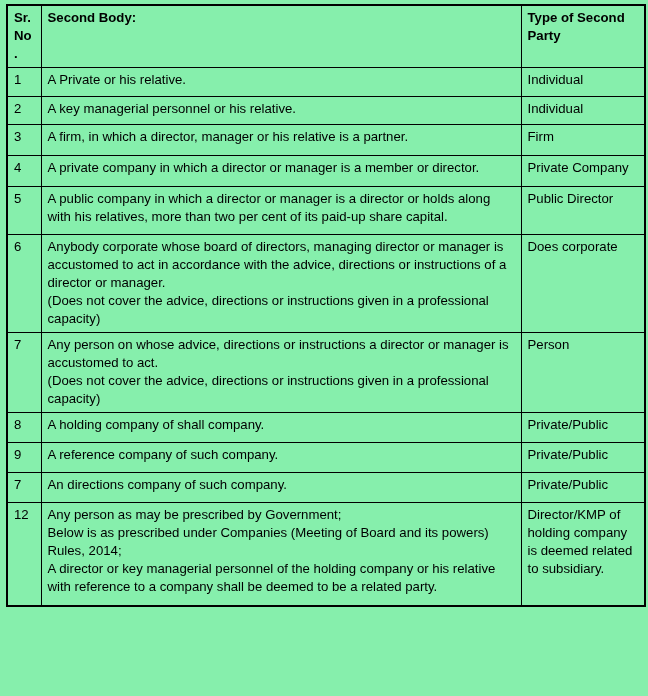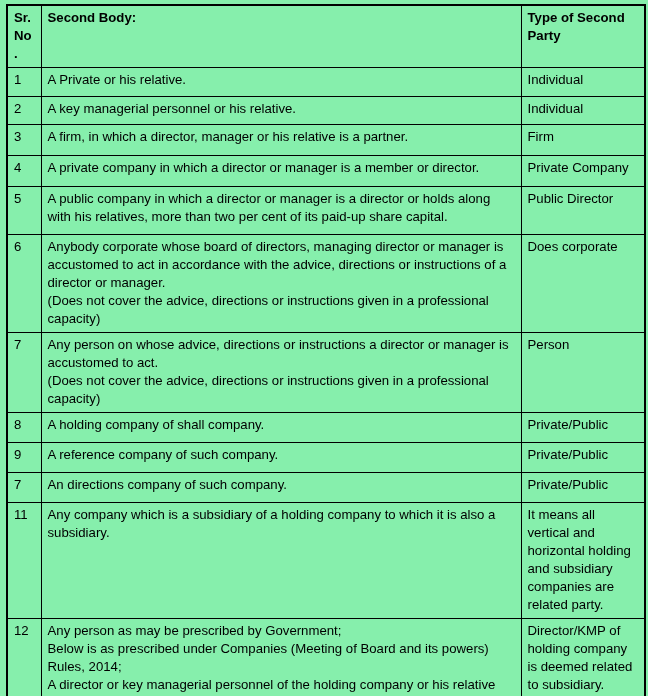"11" tr { html: <tr> <td>11</td> <td>Any company which is a subsidiary of a holding company to which it is also a subsidiary.</td> <td>It means all vertical and horizontal holding and subsidiary companies are related party.</td> </tr> -> none }
